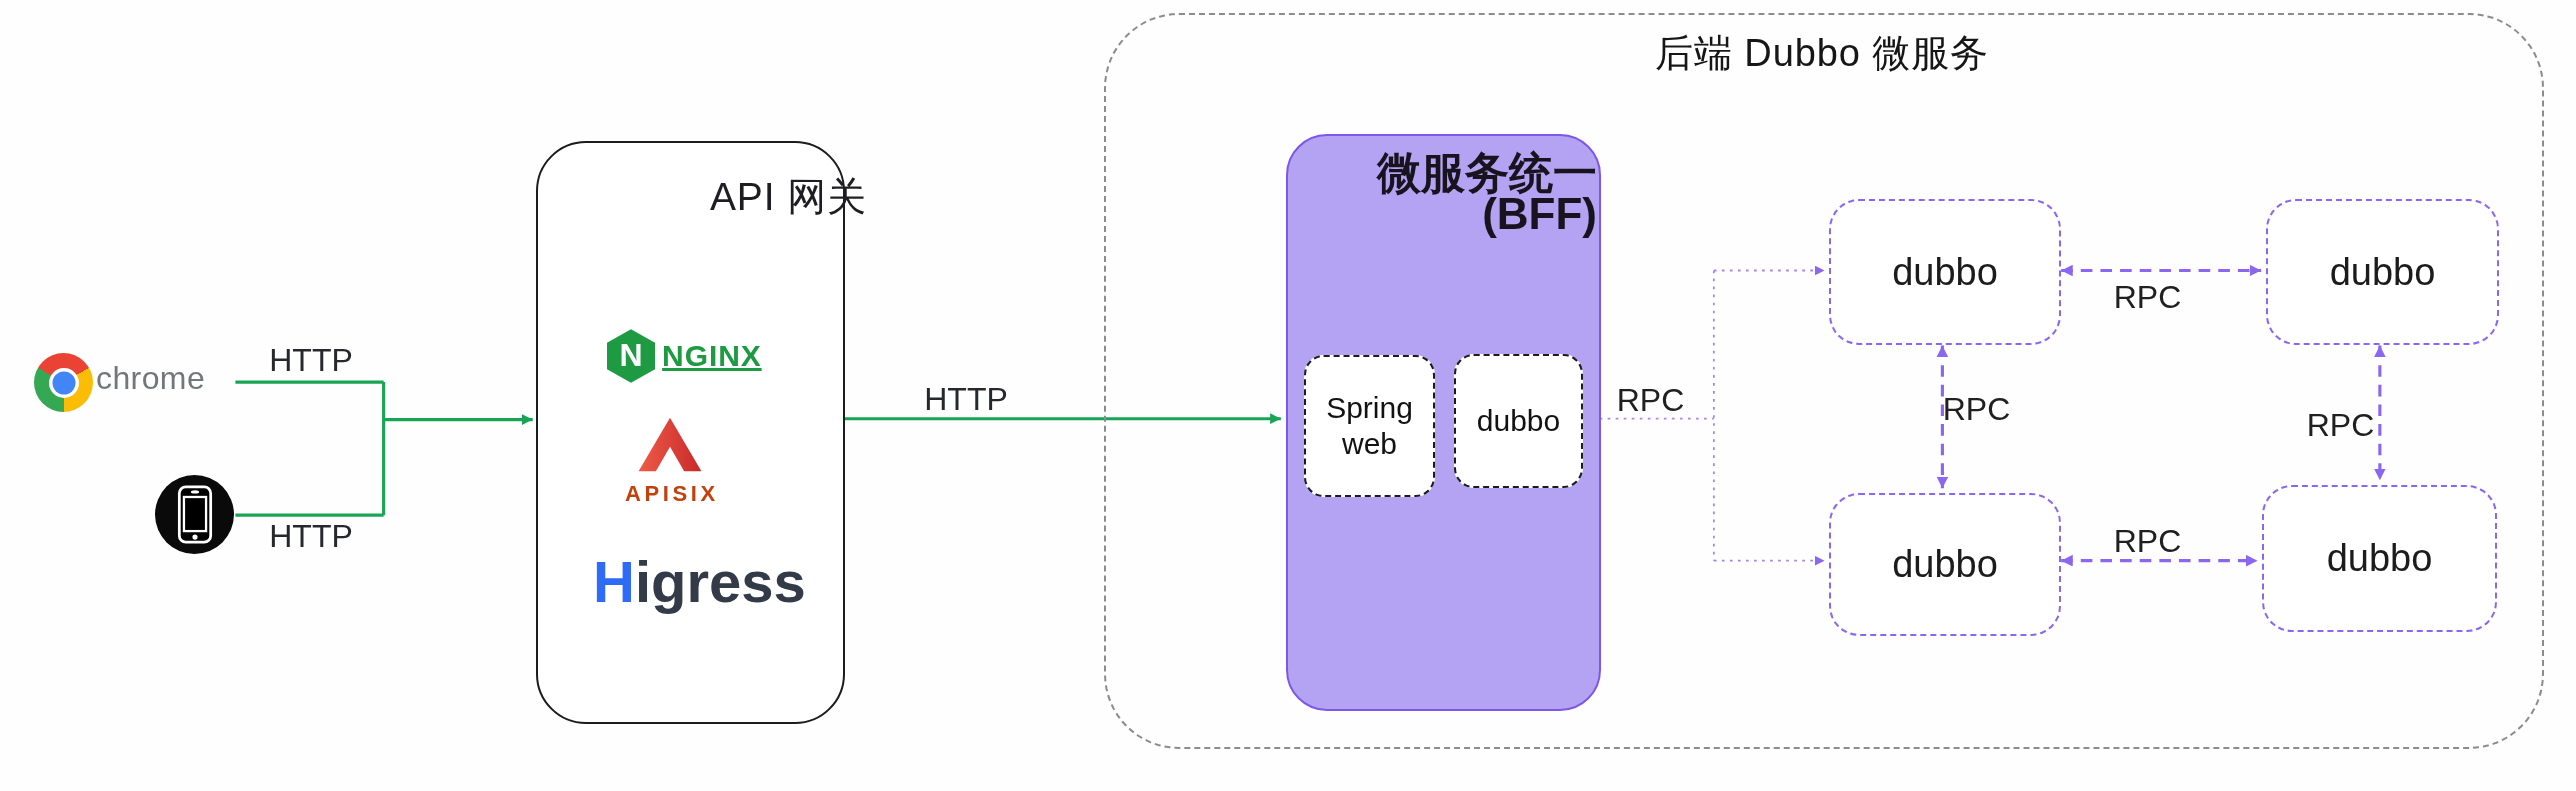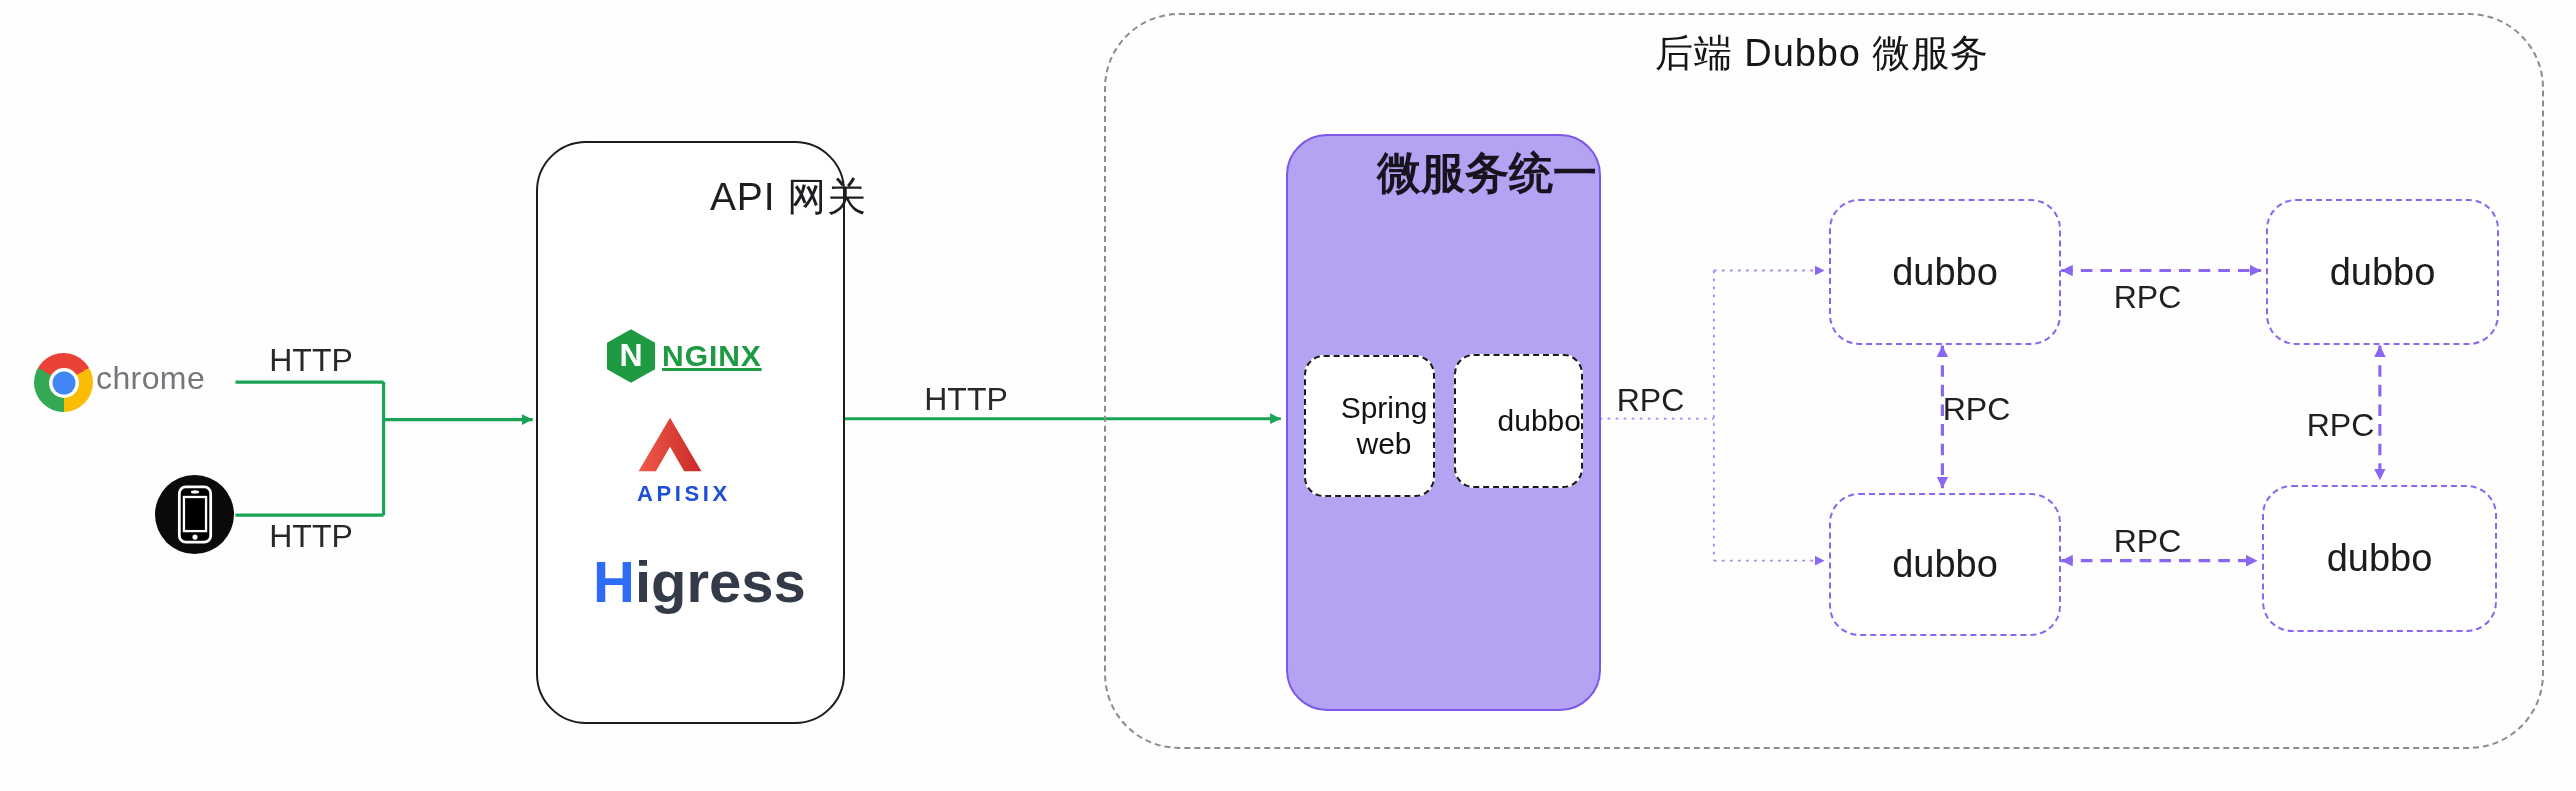"(BFF)" div { html: none -> <div>(BFF)</div> }
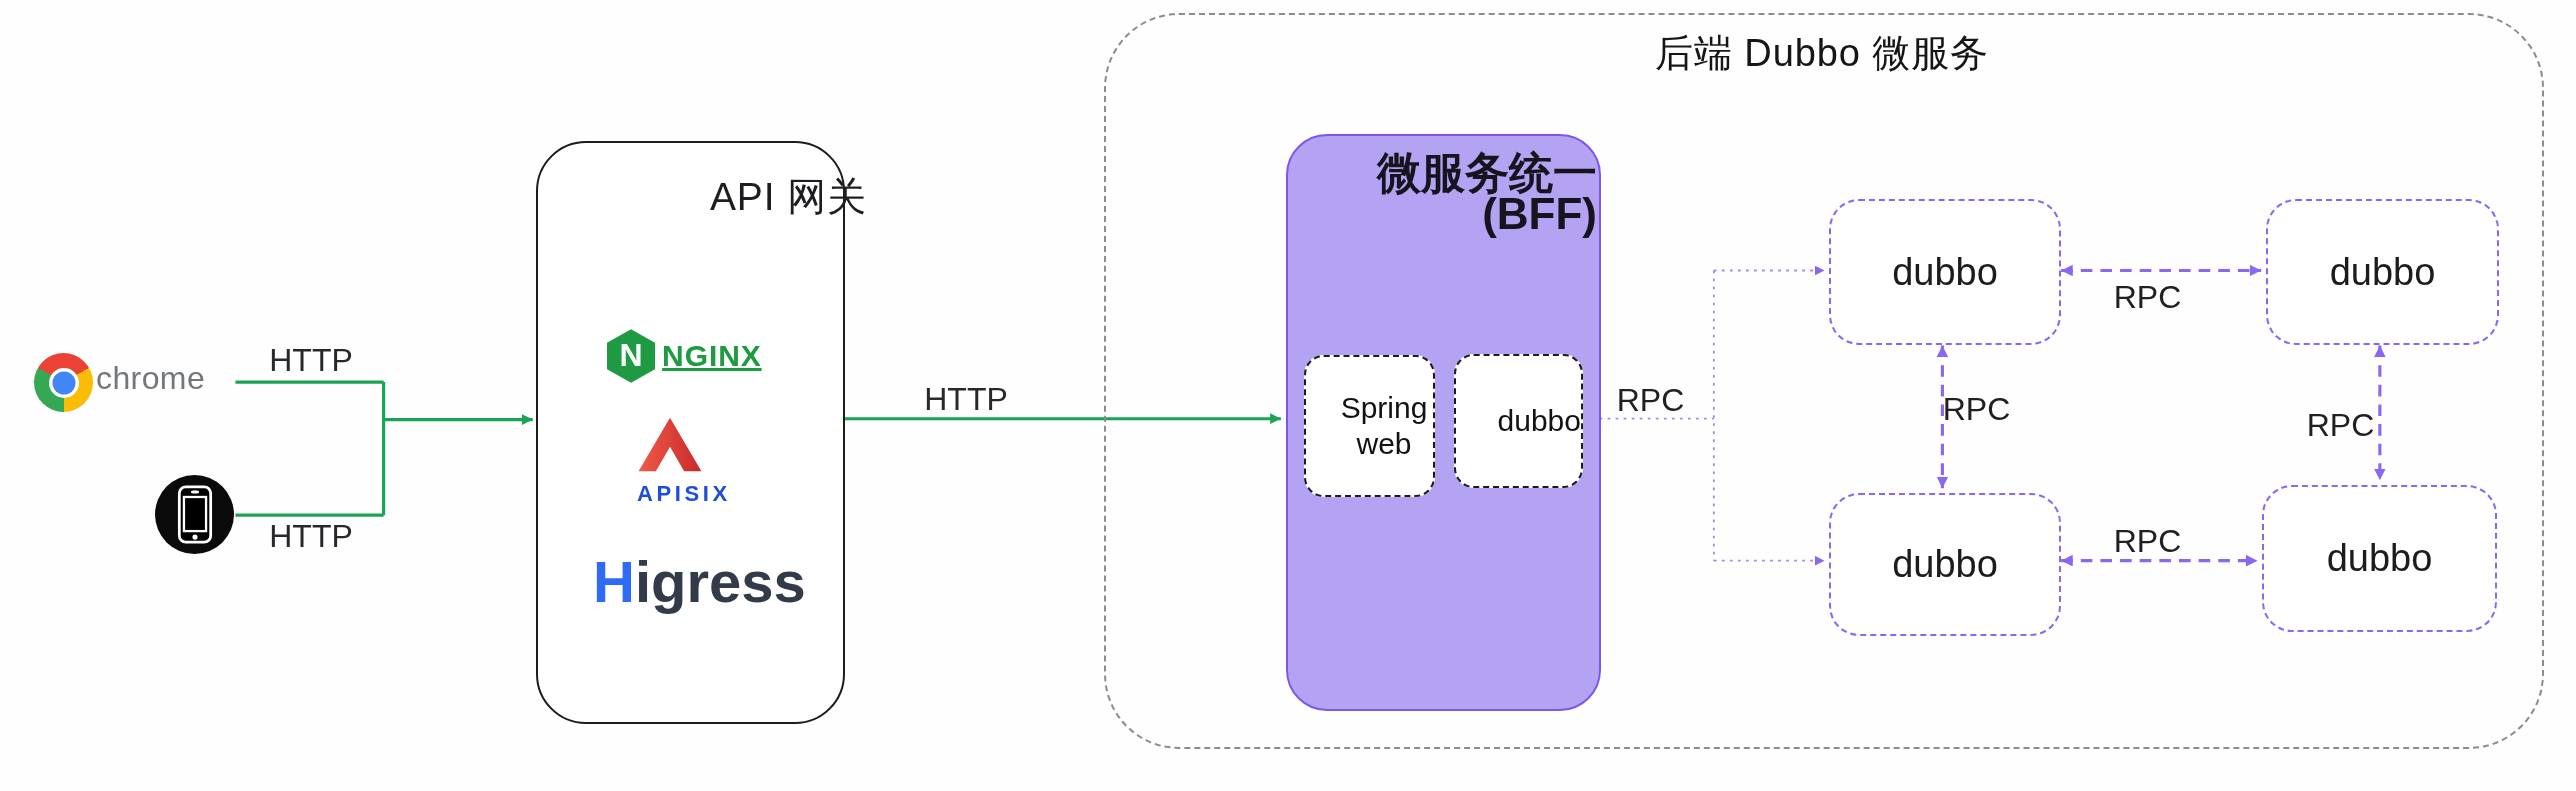"Spring web" .mini-box { justify-content: flex-end -> center }
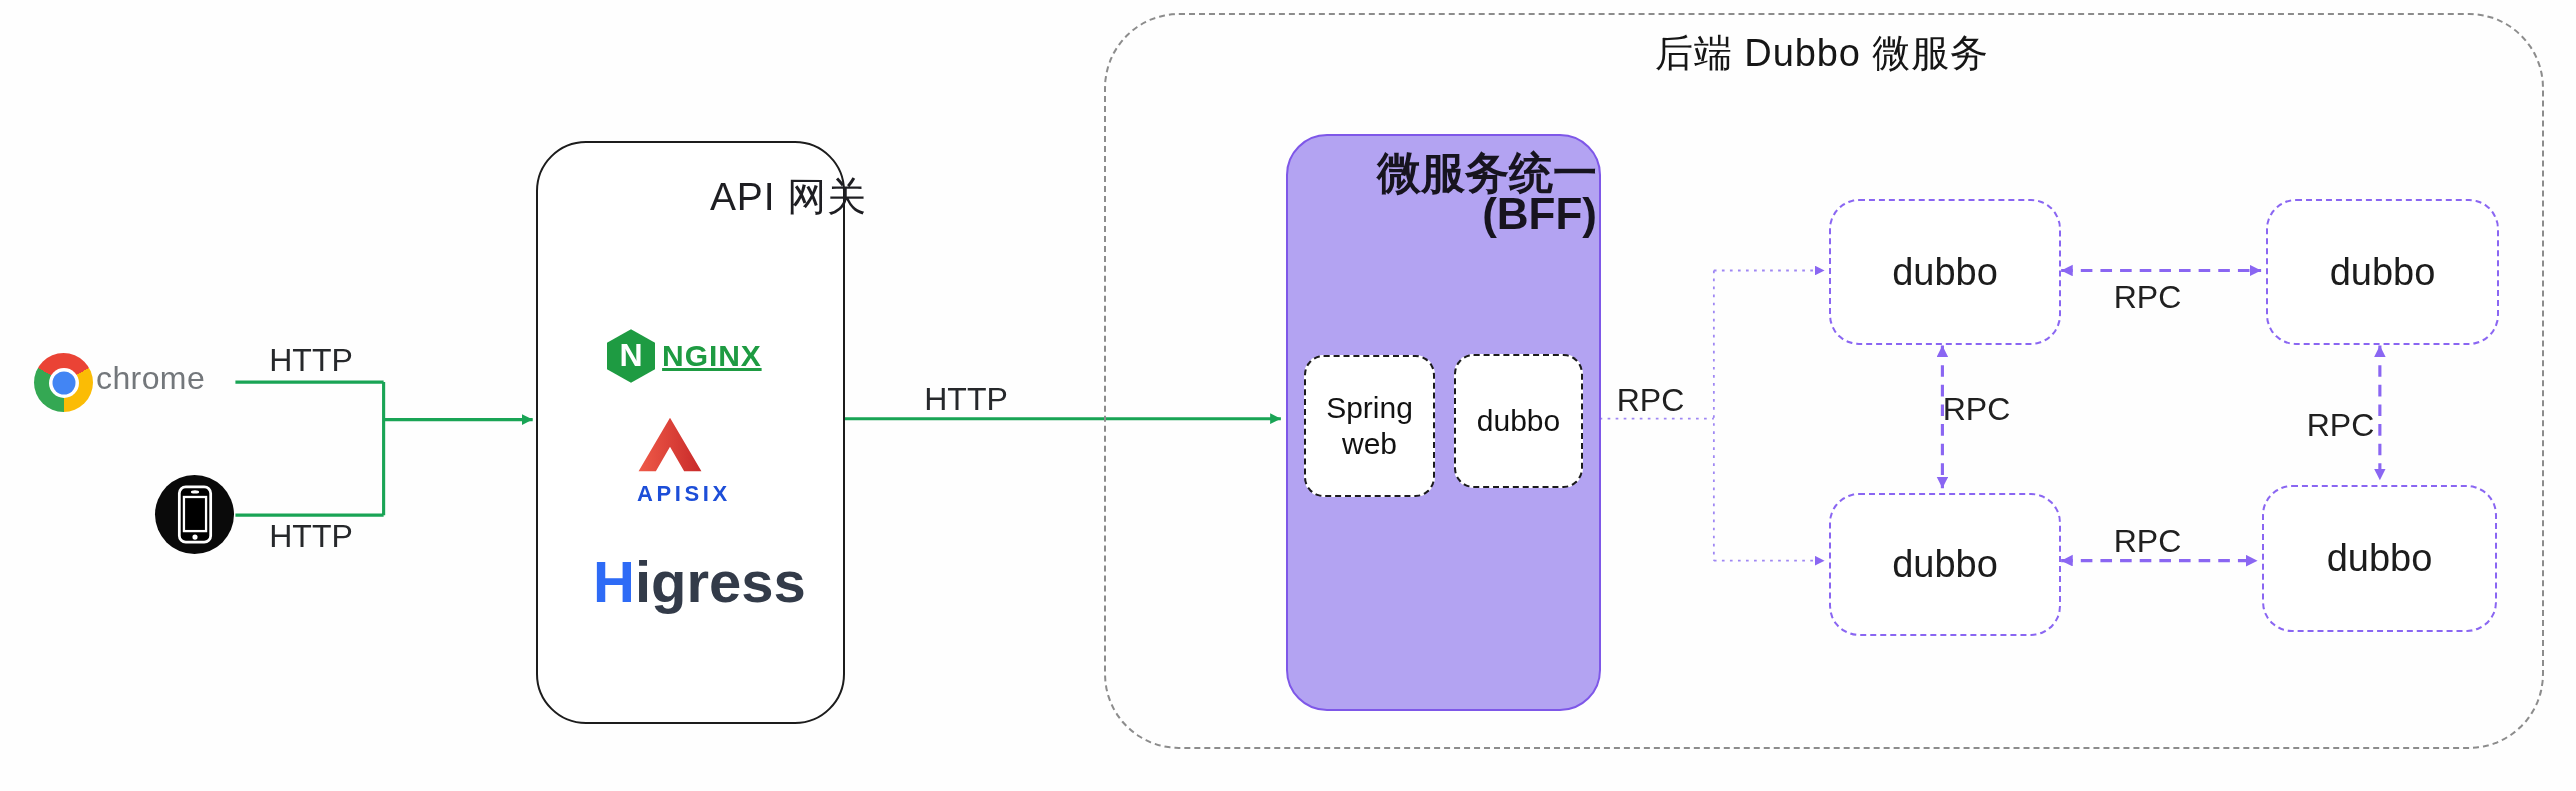"APISIX" .apisix-word { color: #1d4ed8 -> #c2410c; margin-left: 12px -> none }
